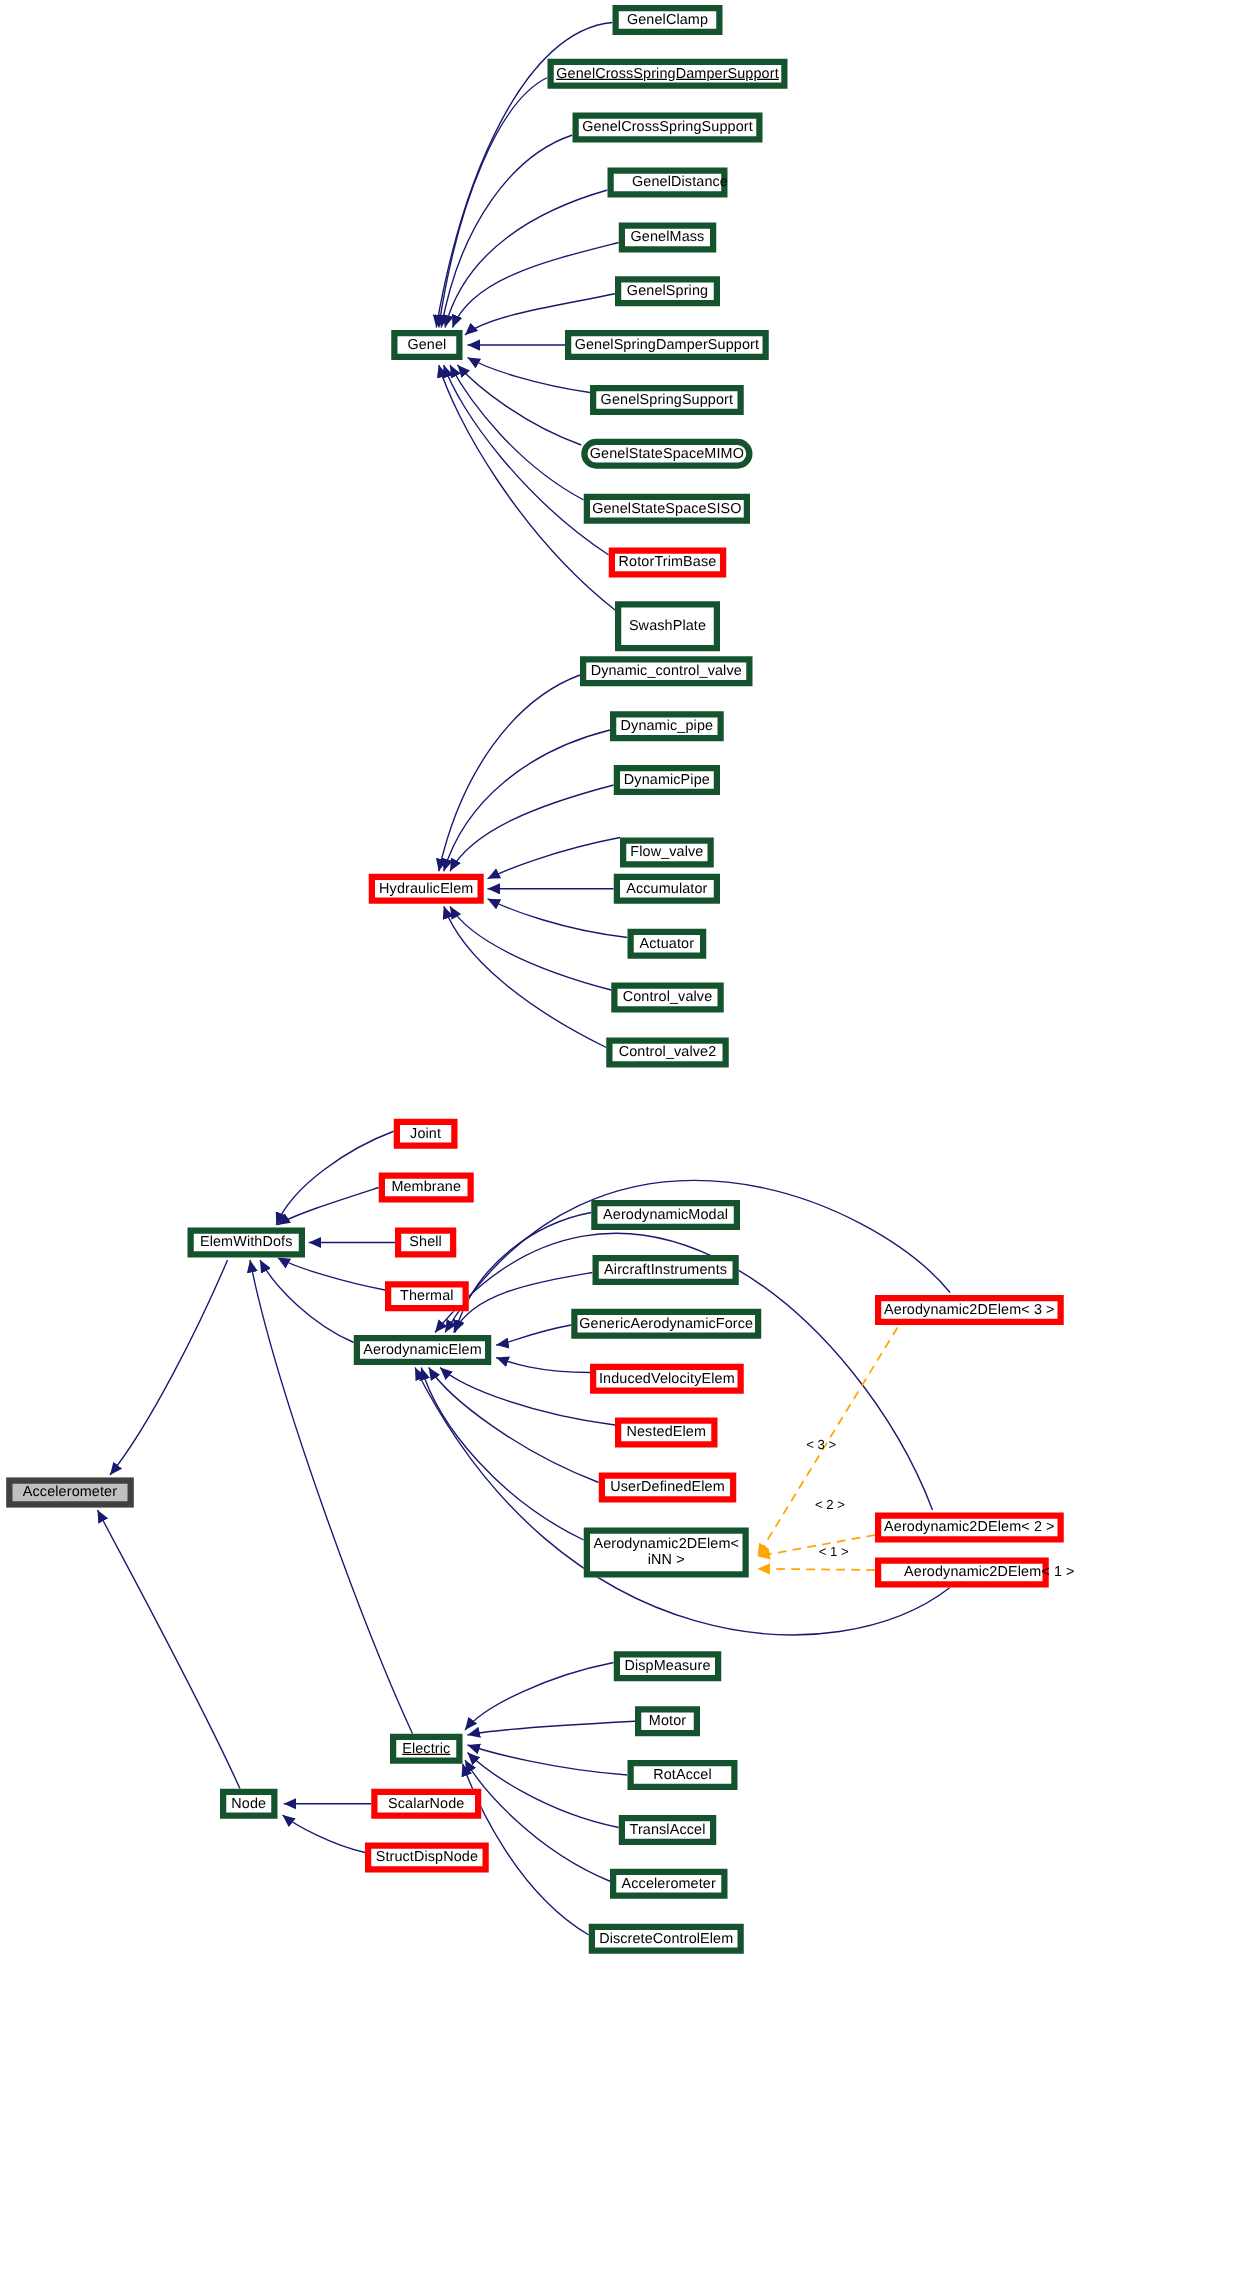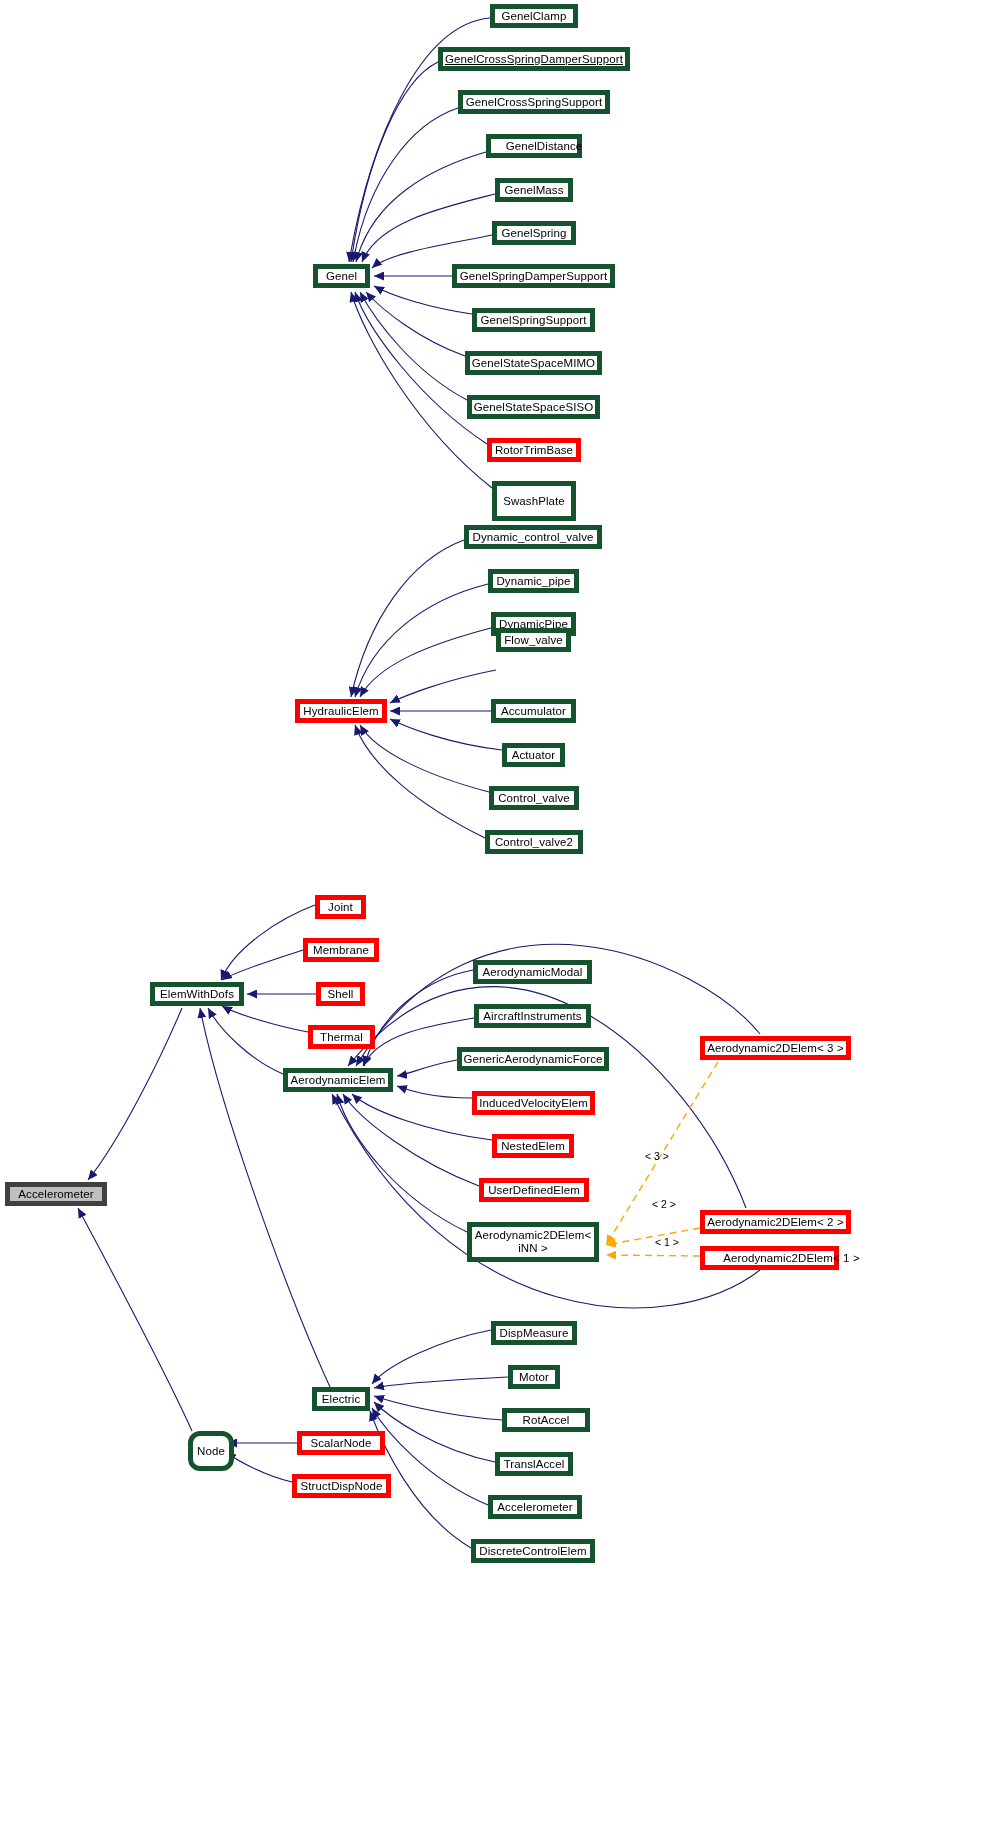"GenelStateSpaceMIMO" div.node-box { border-radius: none -> 12px }
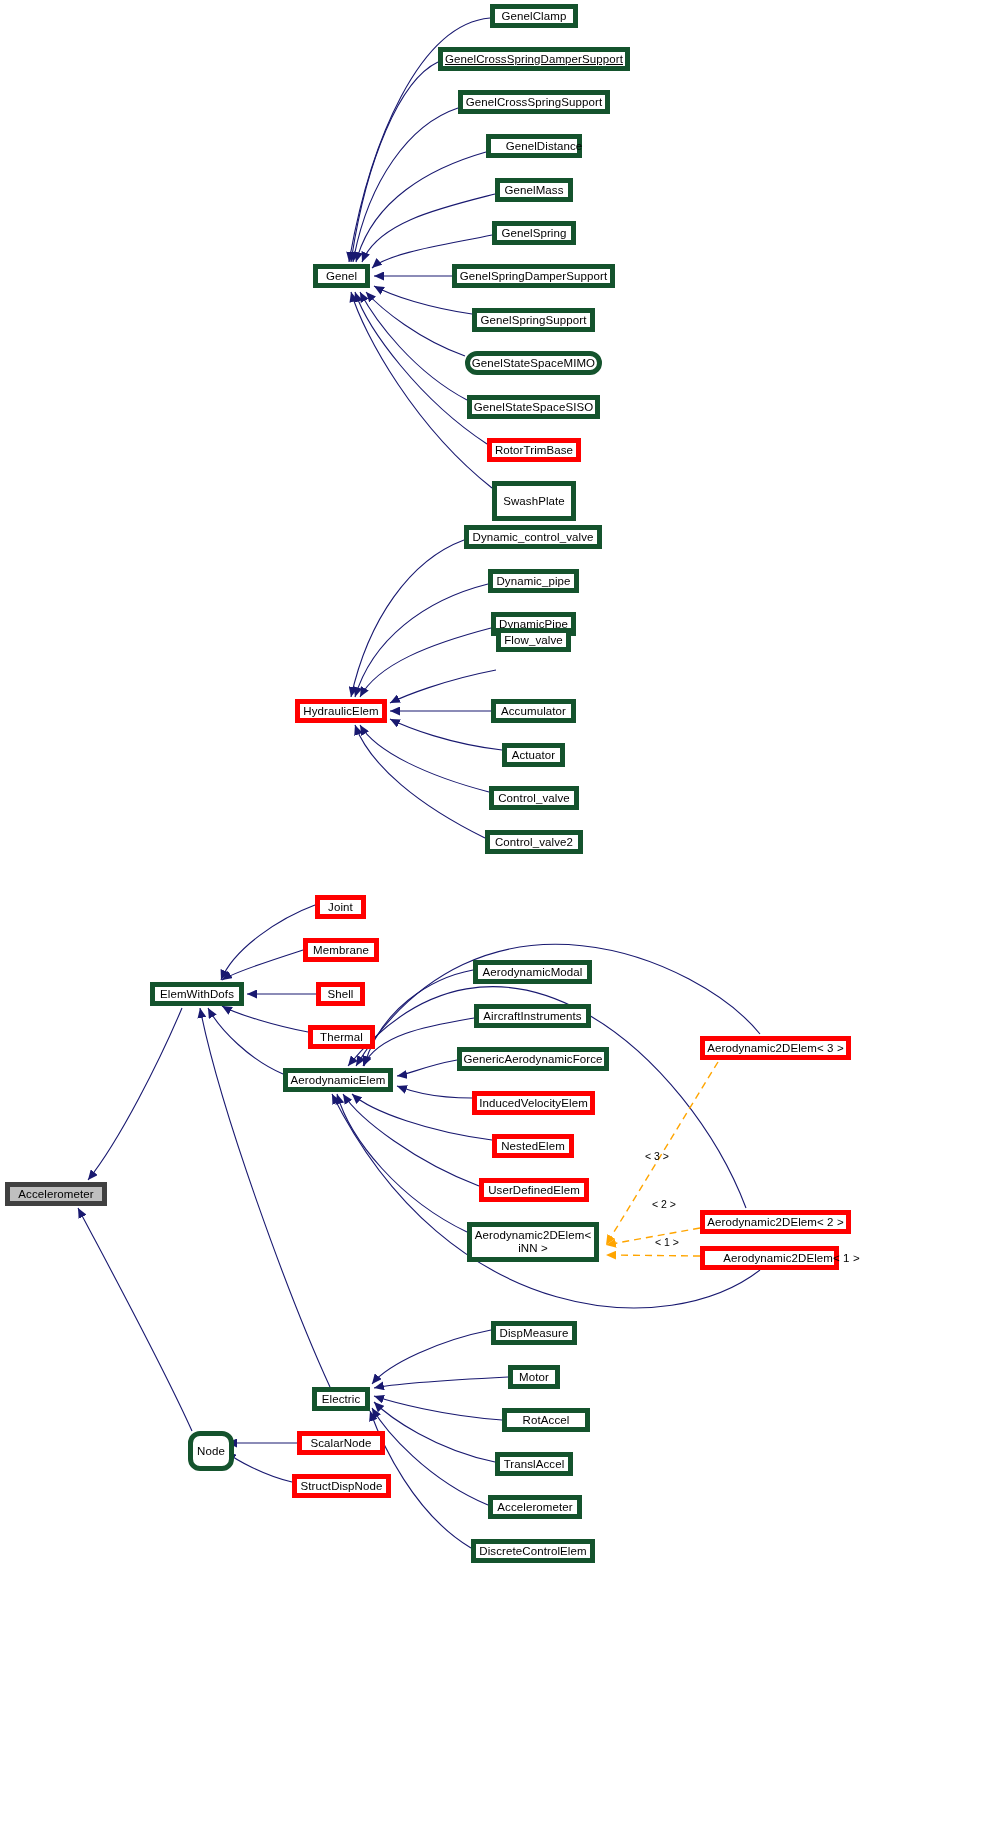"Flow_valve" div.node-box { top: 628px -> 670px }
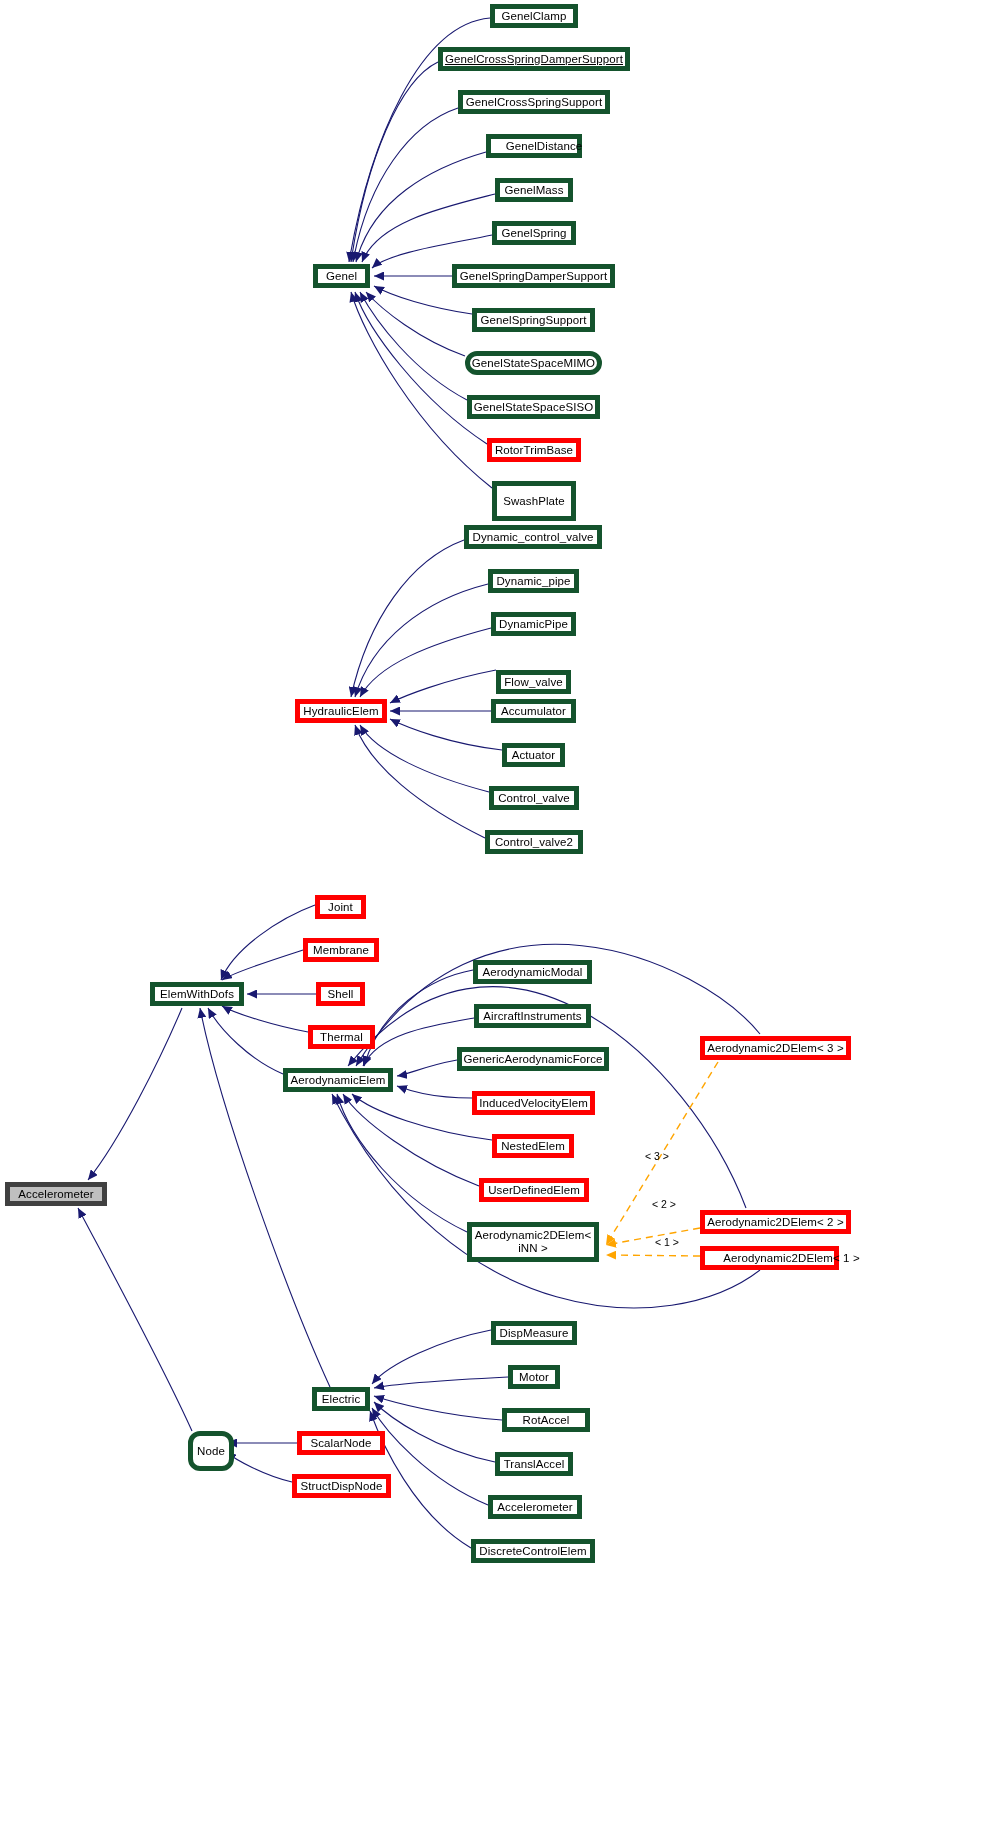"Electric" div.node-box { text-decoration: none -> underline }
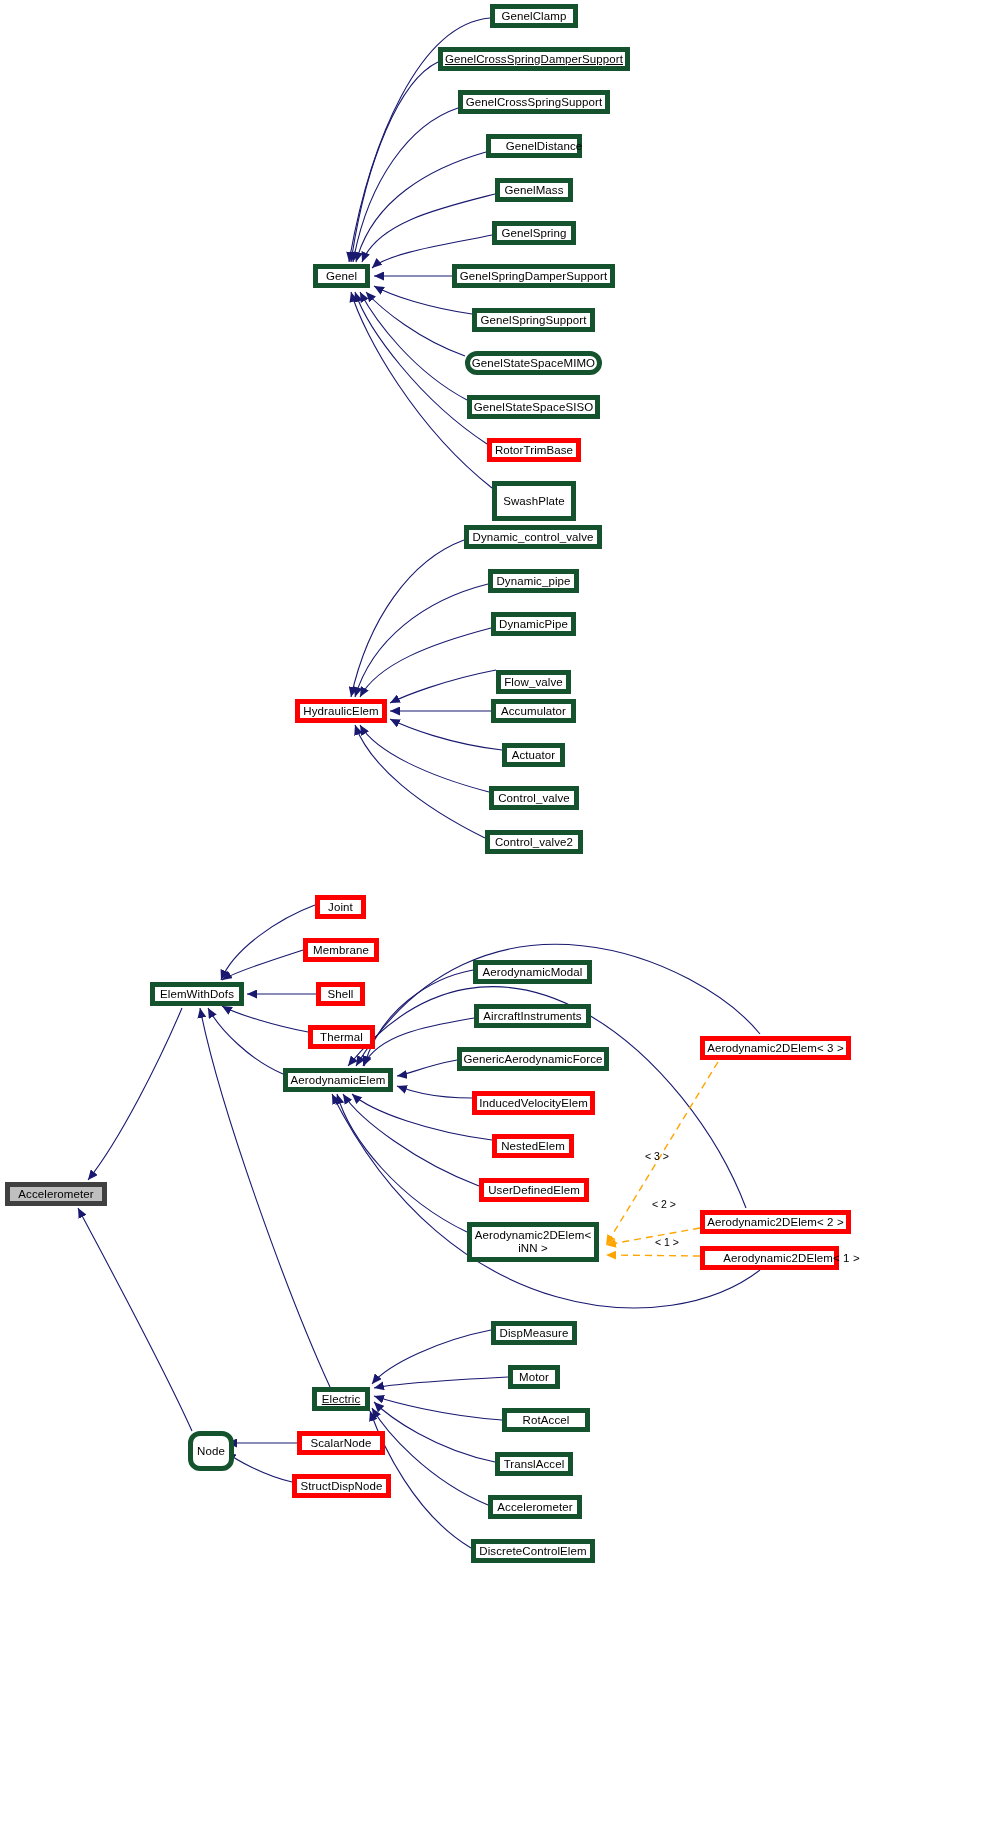"Node" div.node-box { border-radius: 12px -> none; height: 40px -> 24px; left: 188px -> 176px }
